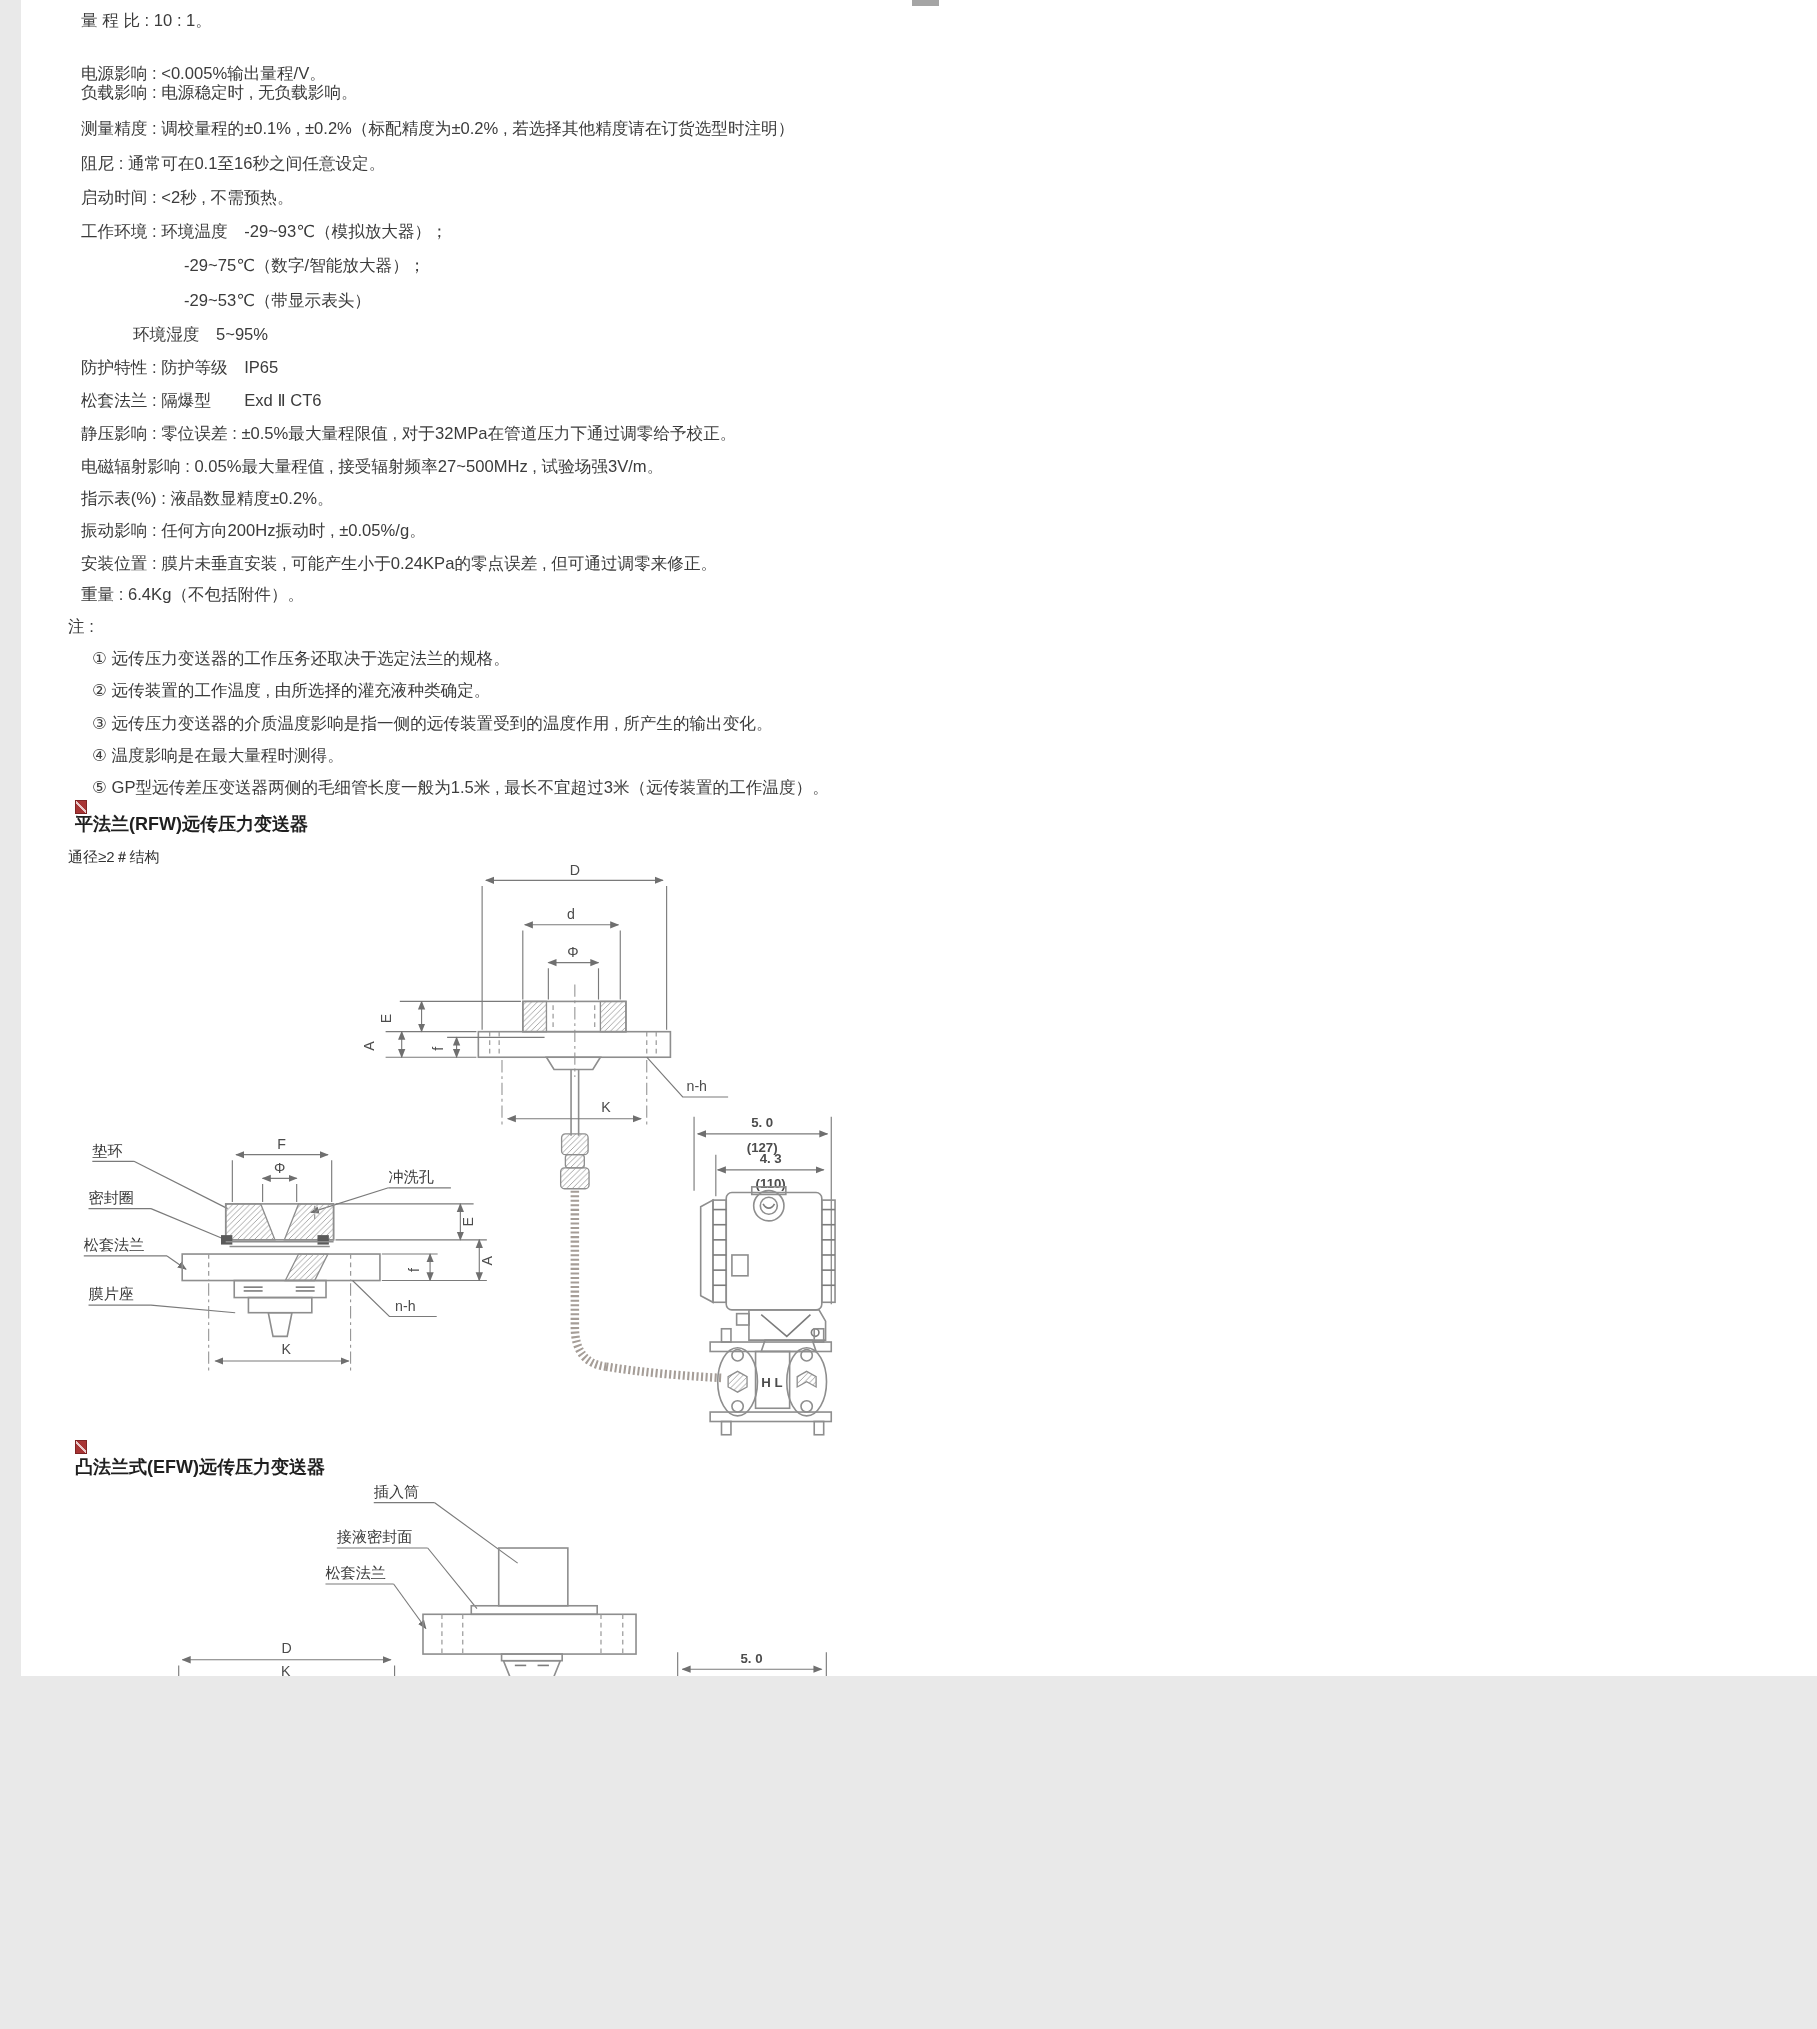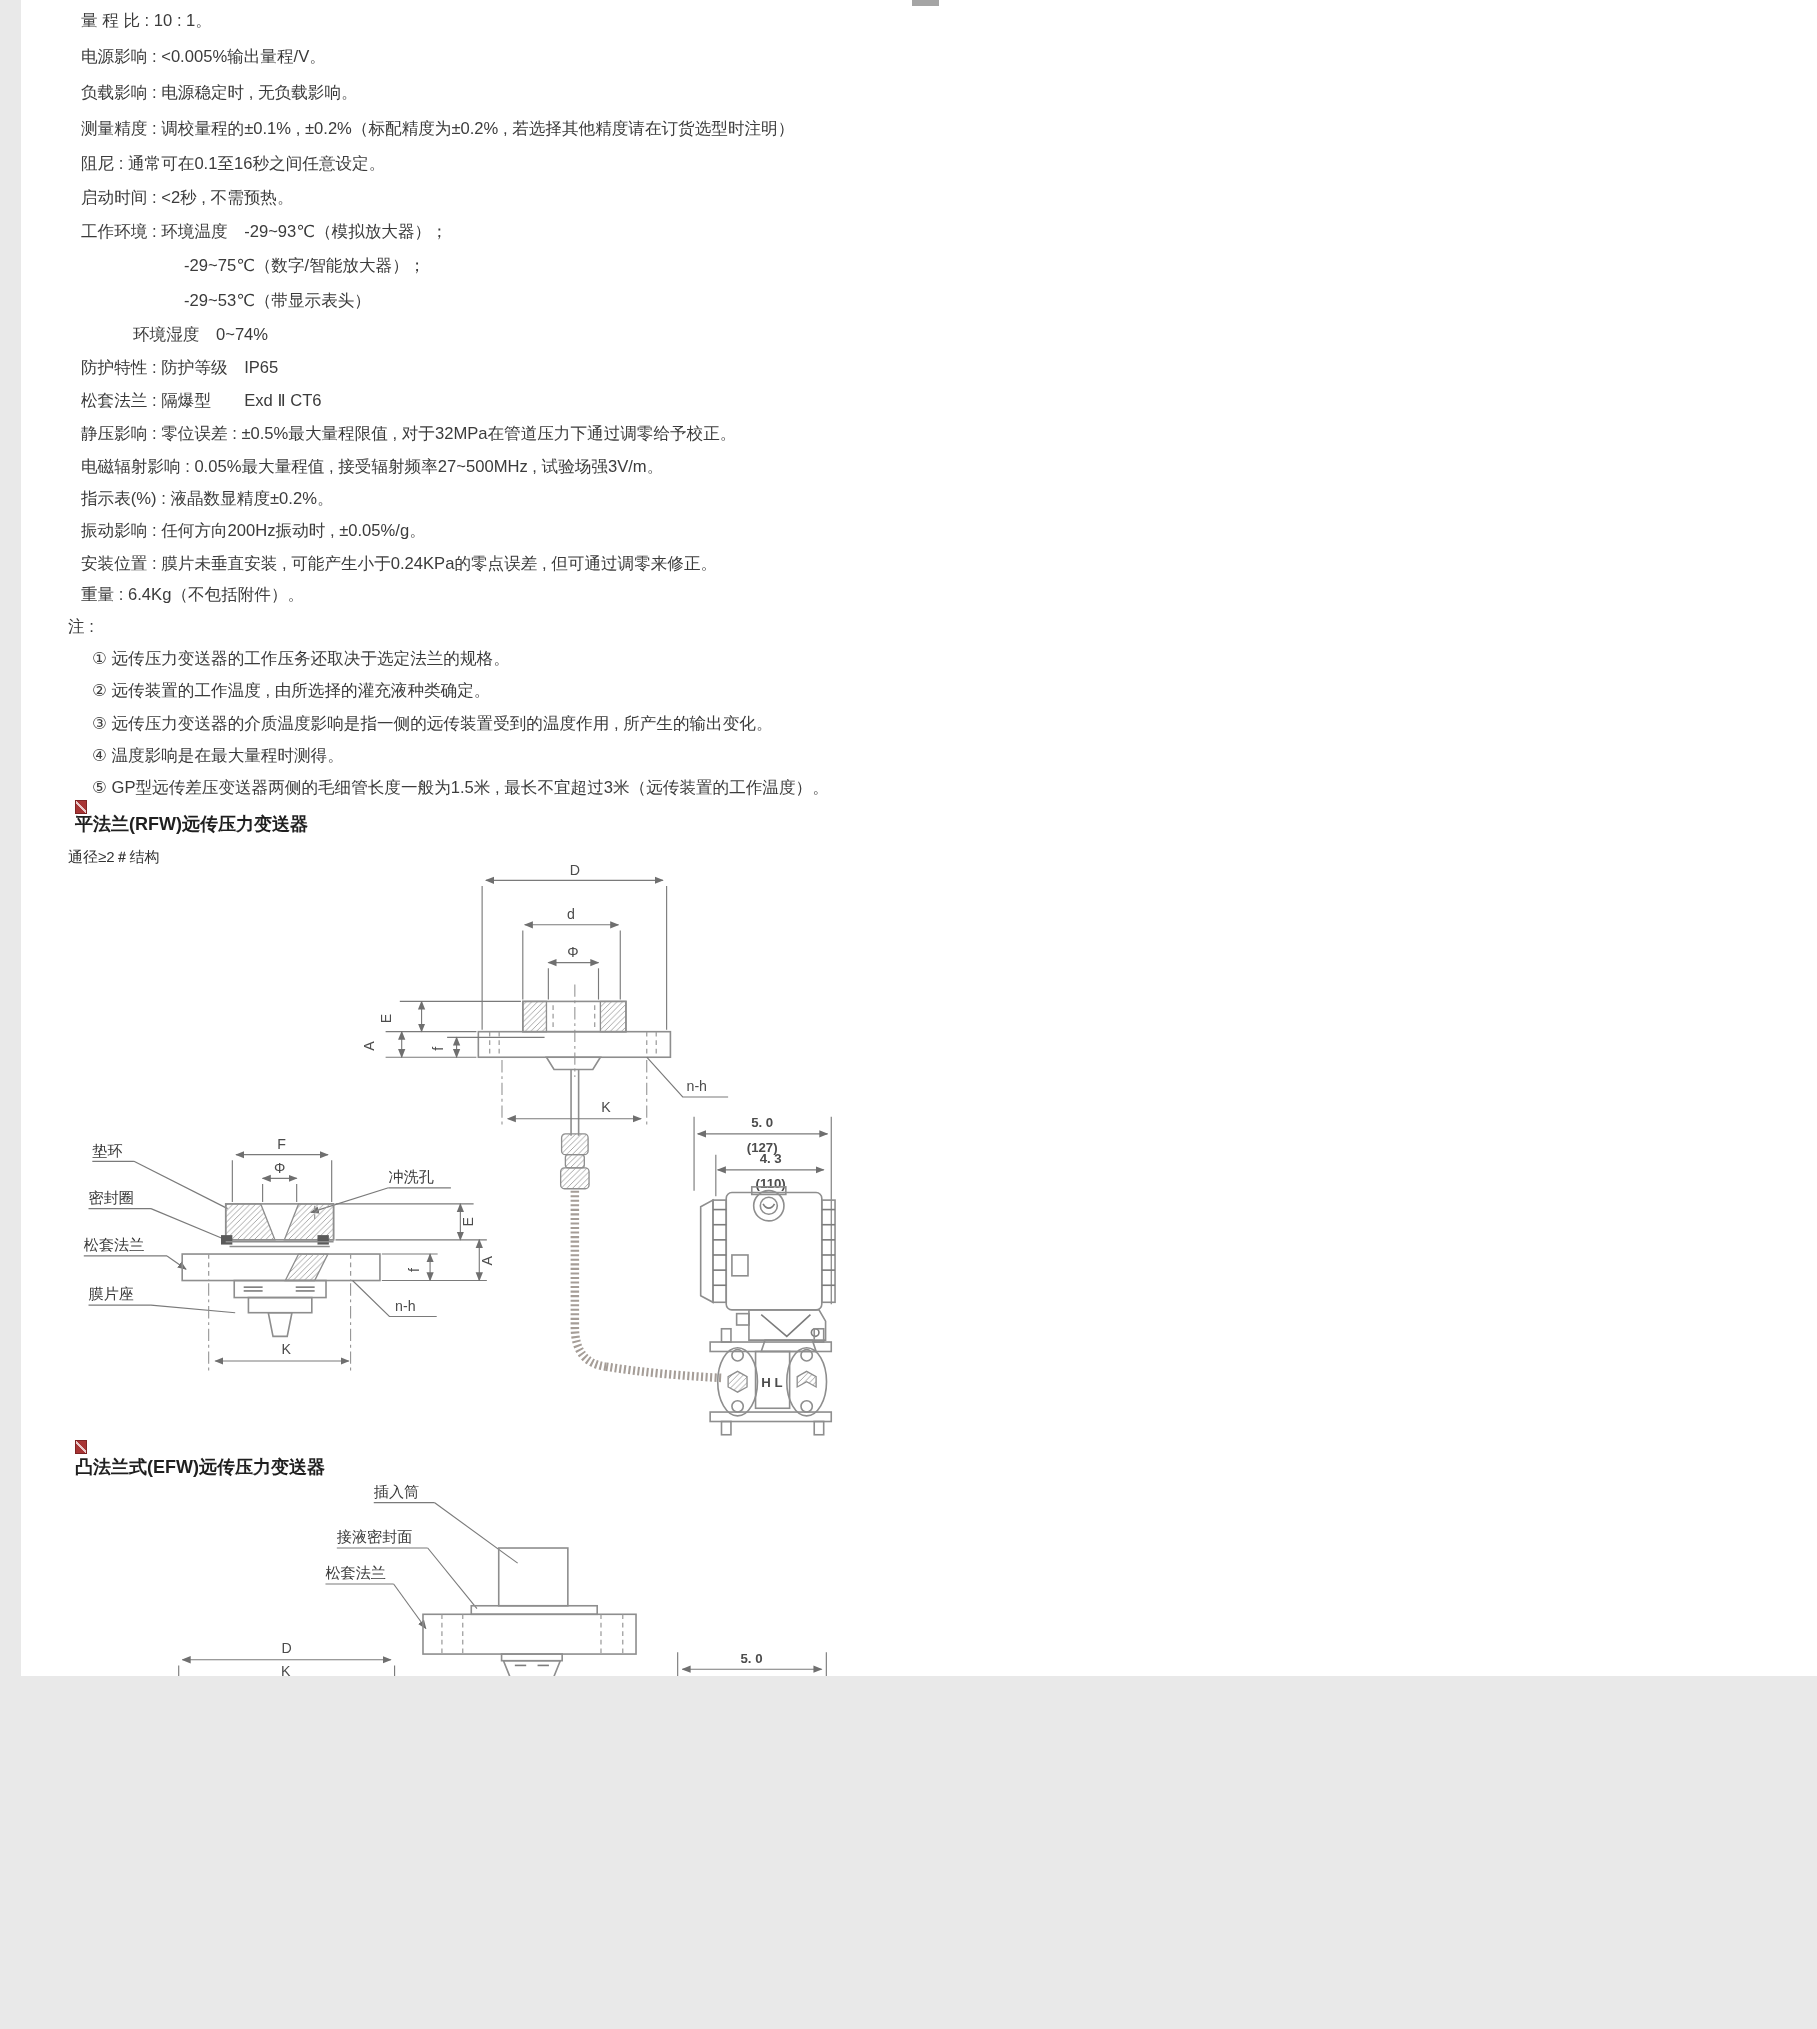"电源影响 : <0.005%输出量程/V。" div.t { top: 47px -> 64px }
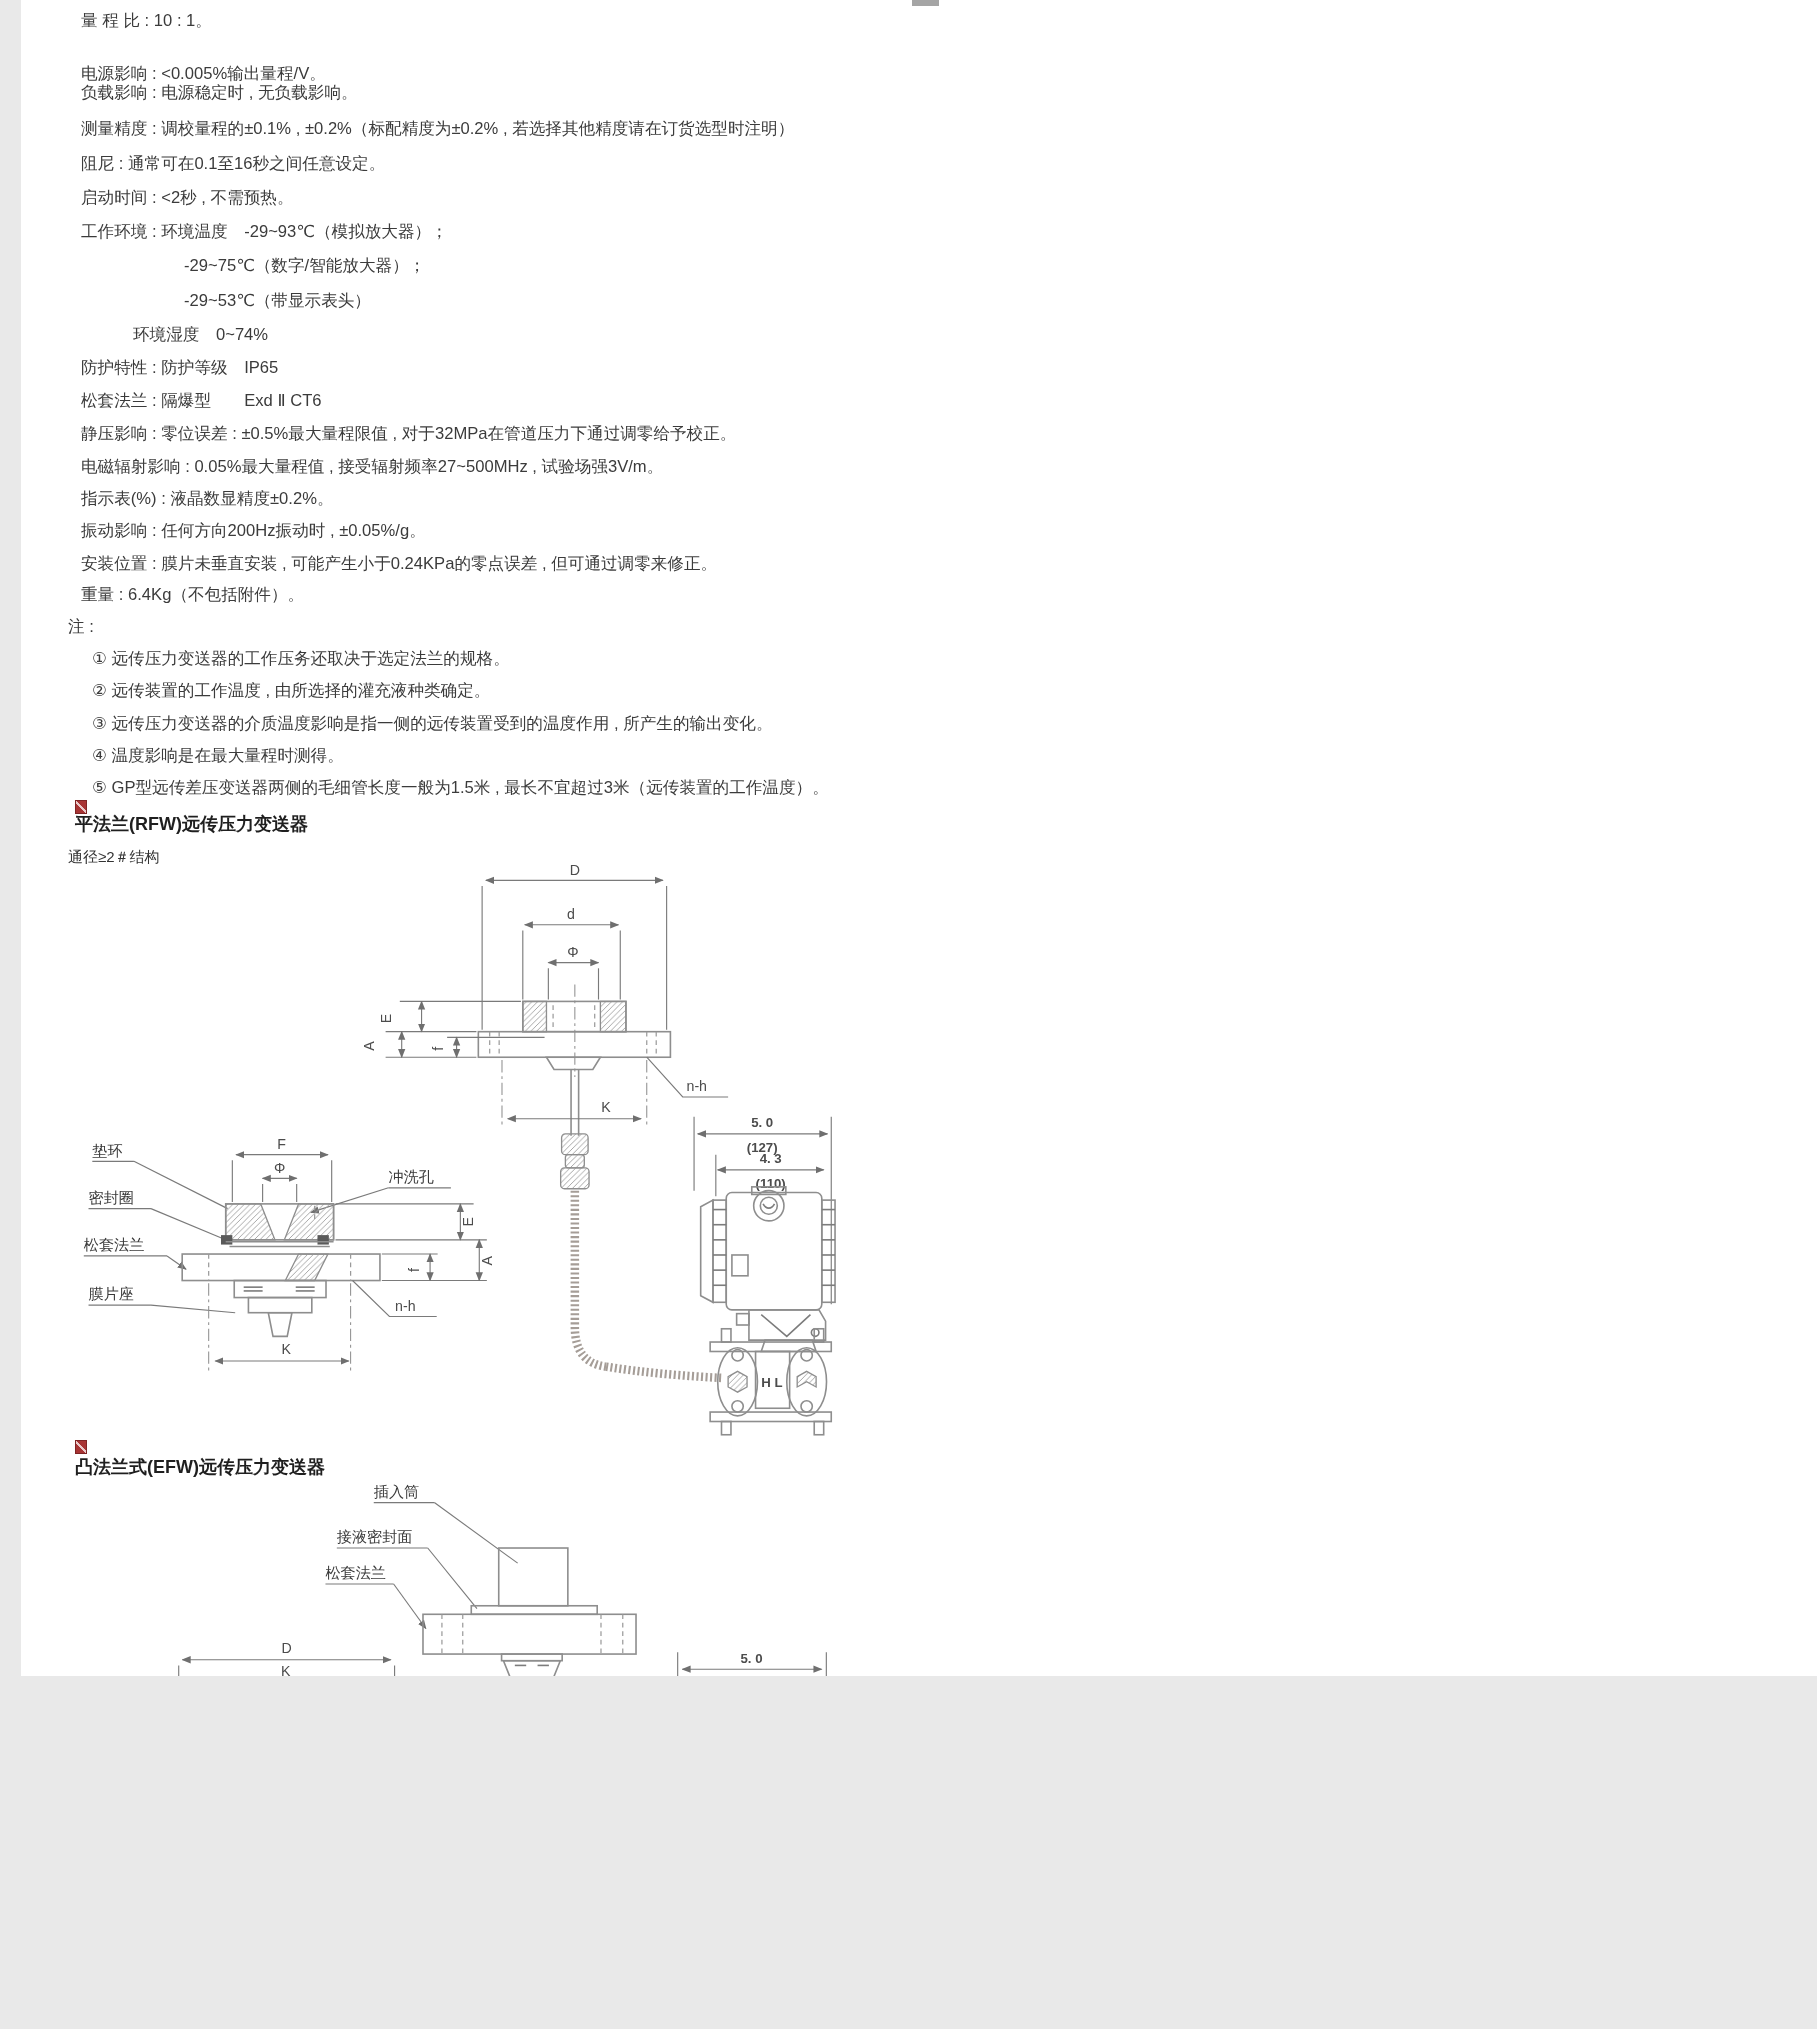"环境湿度 0~74%" div.t { text: 0~74% -> 5~95% }
